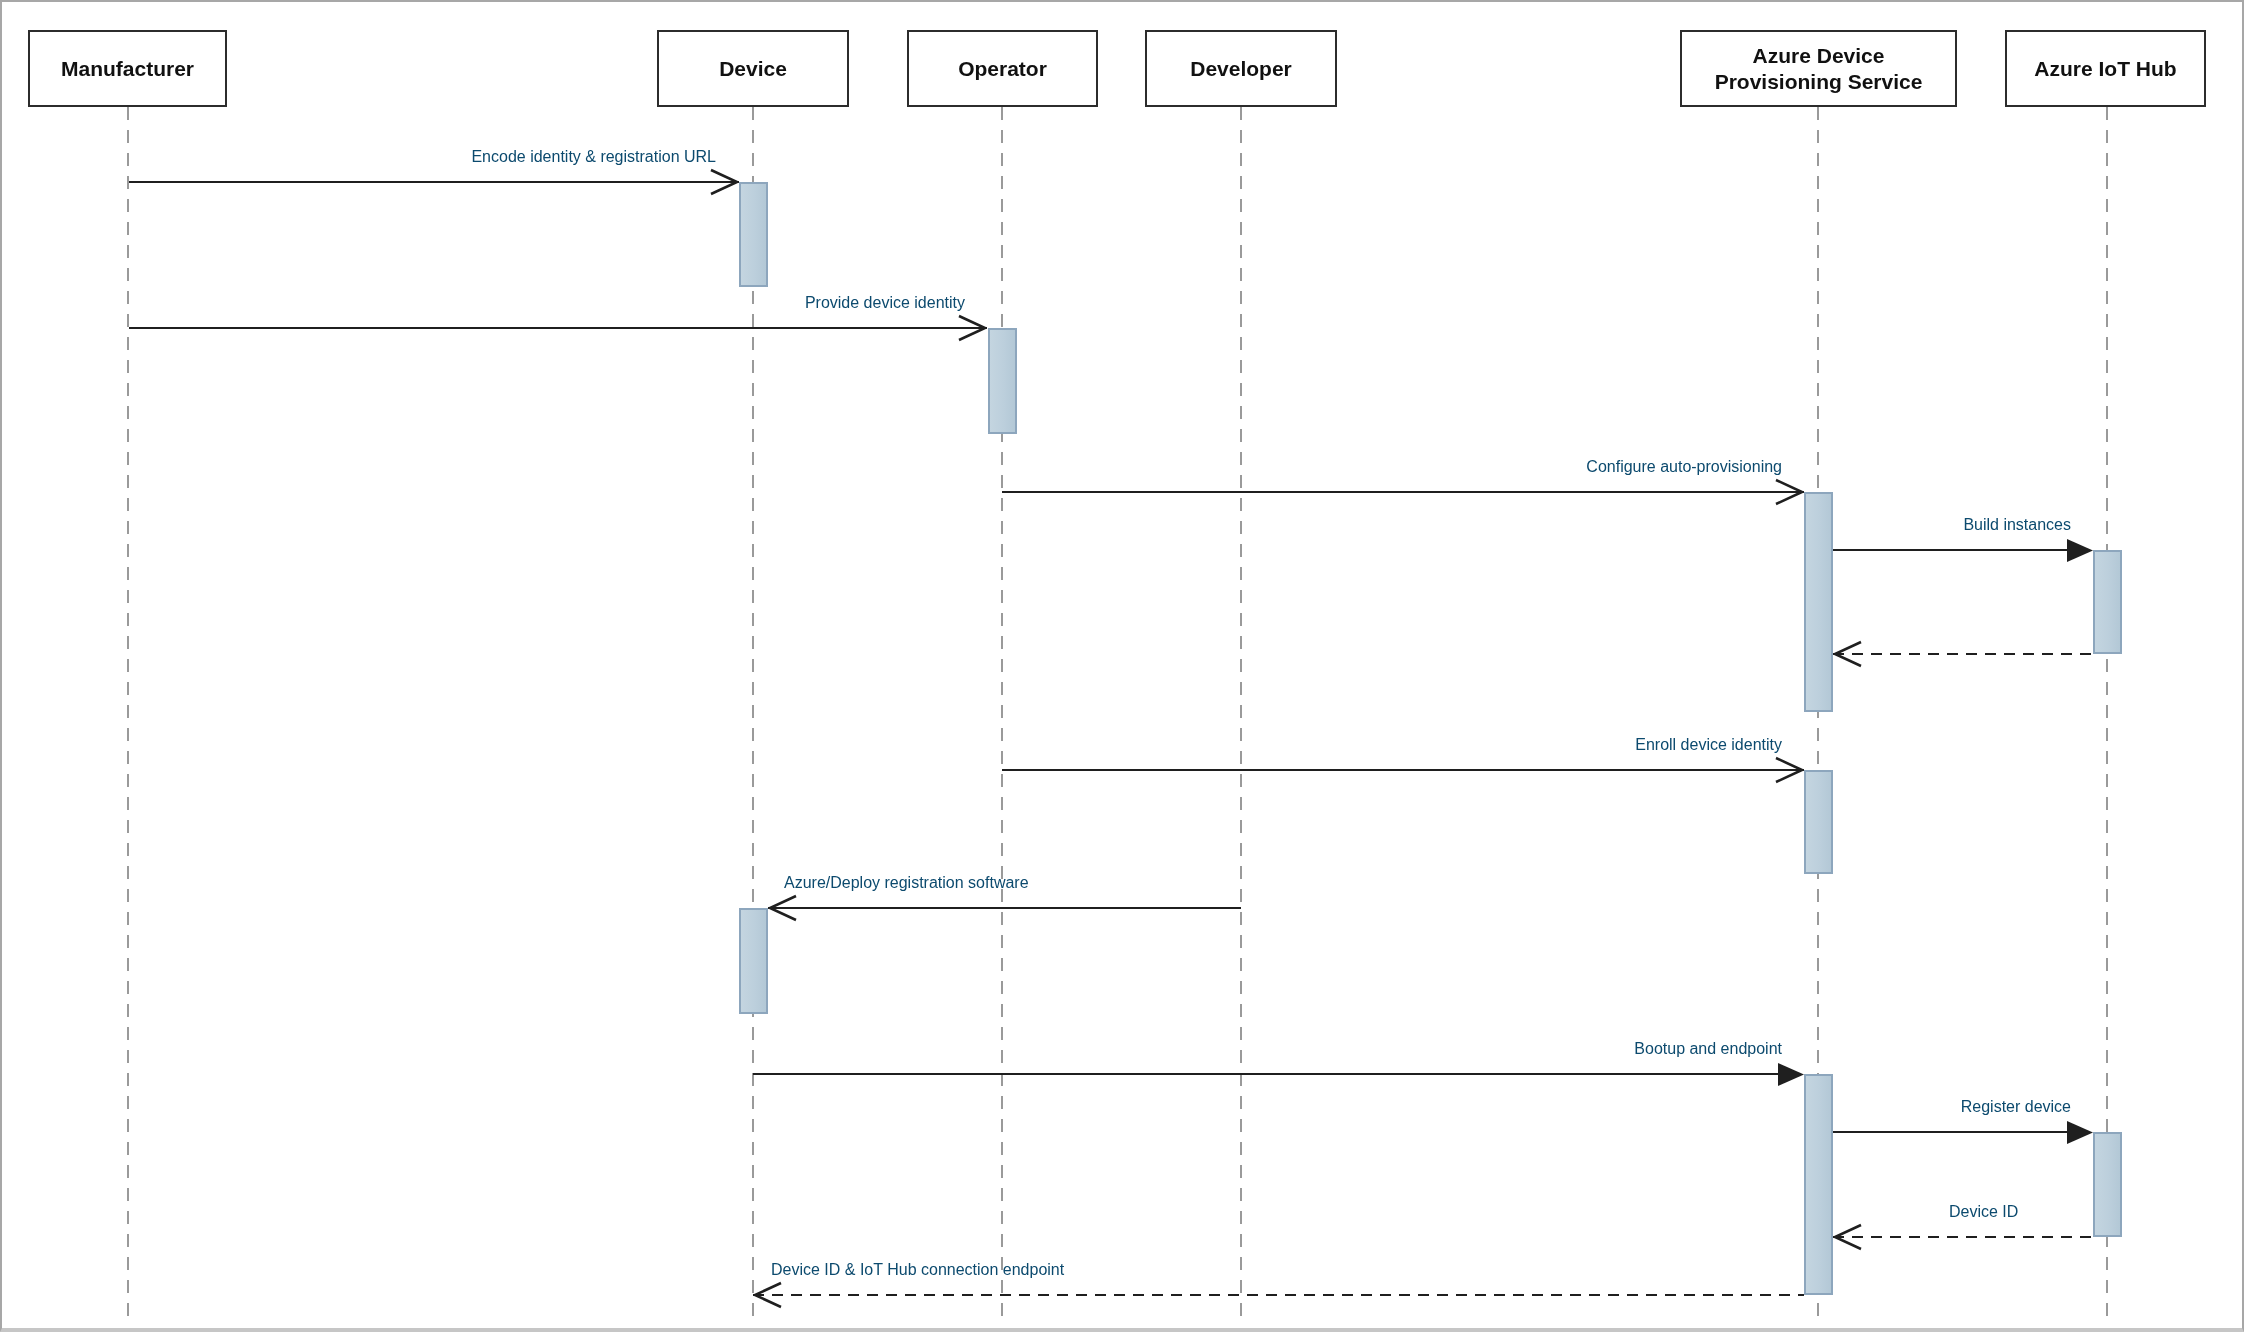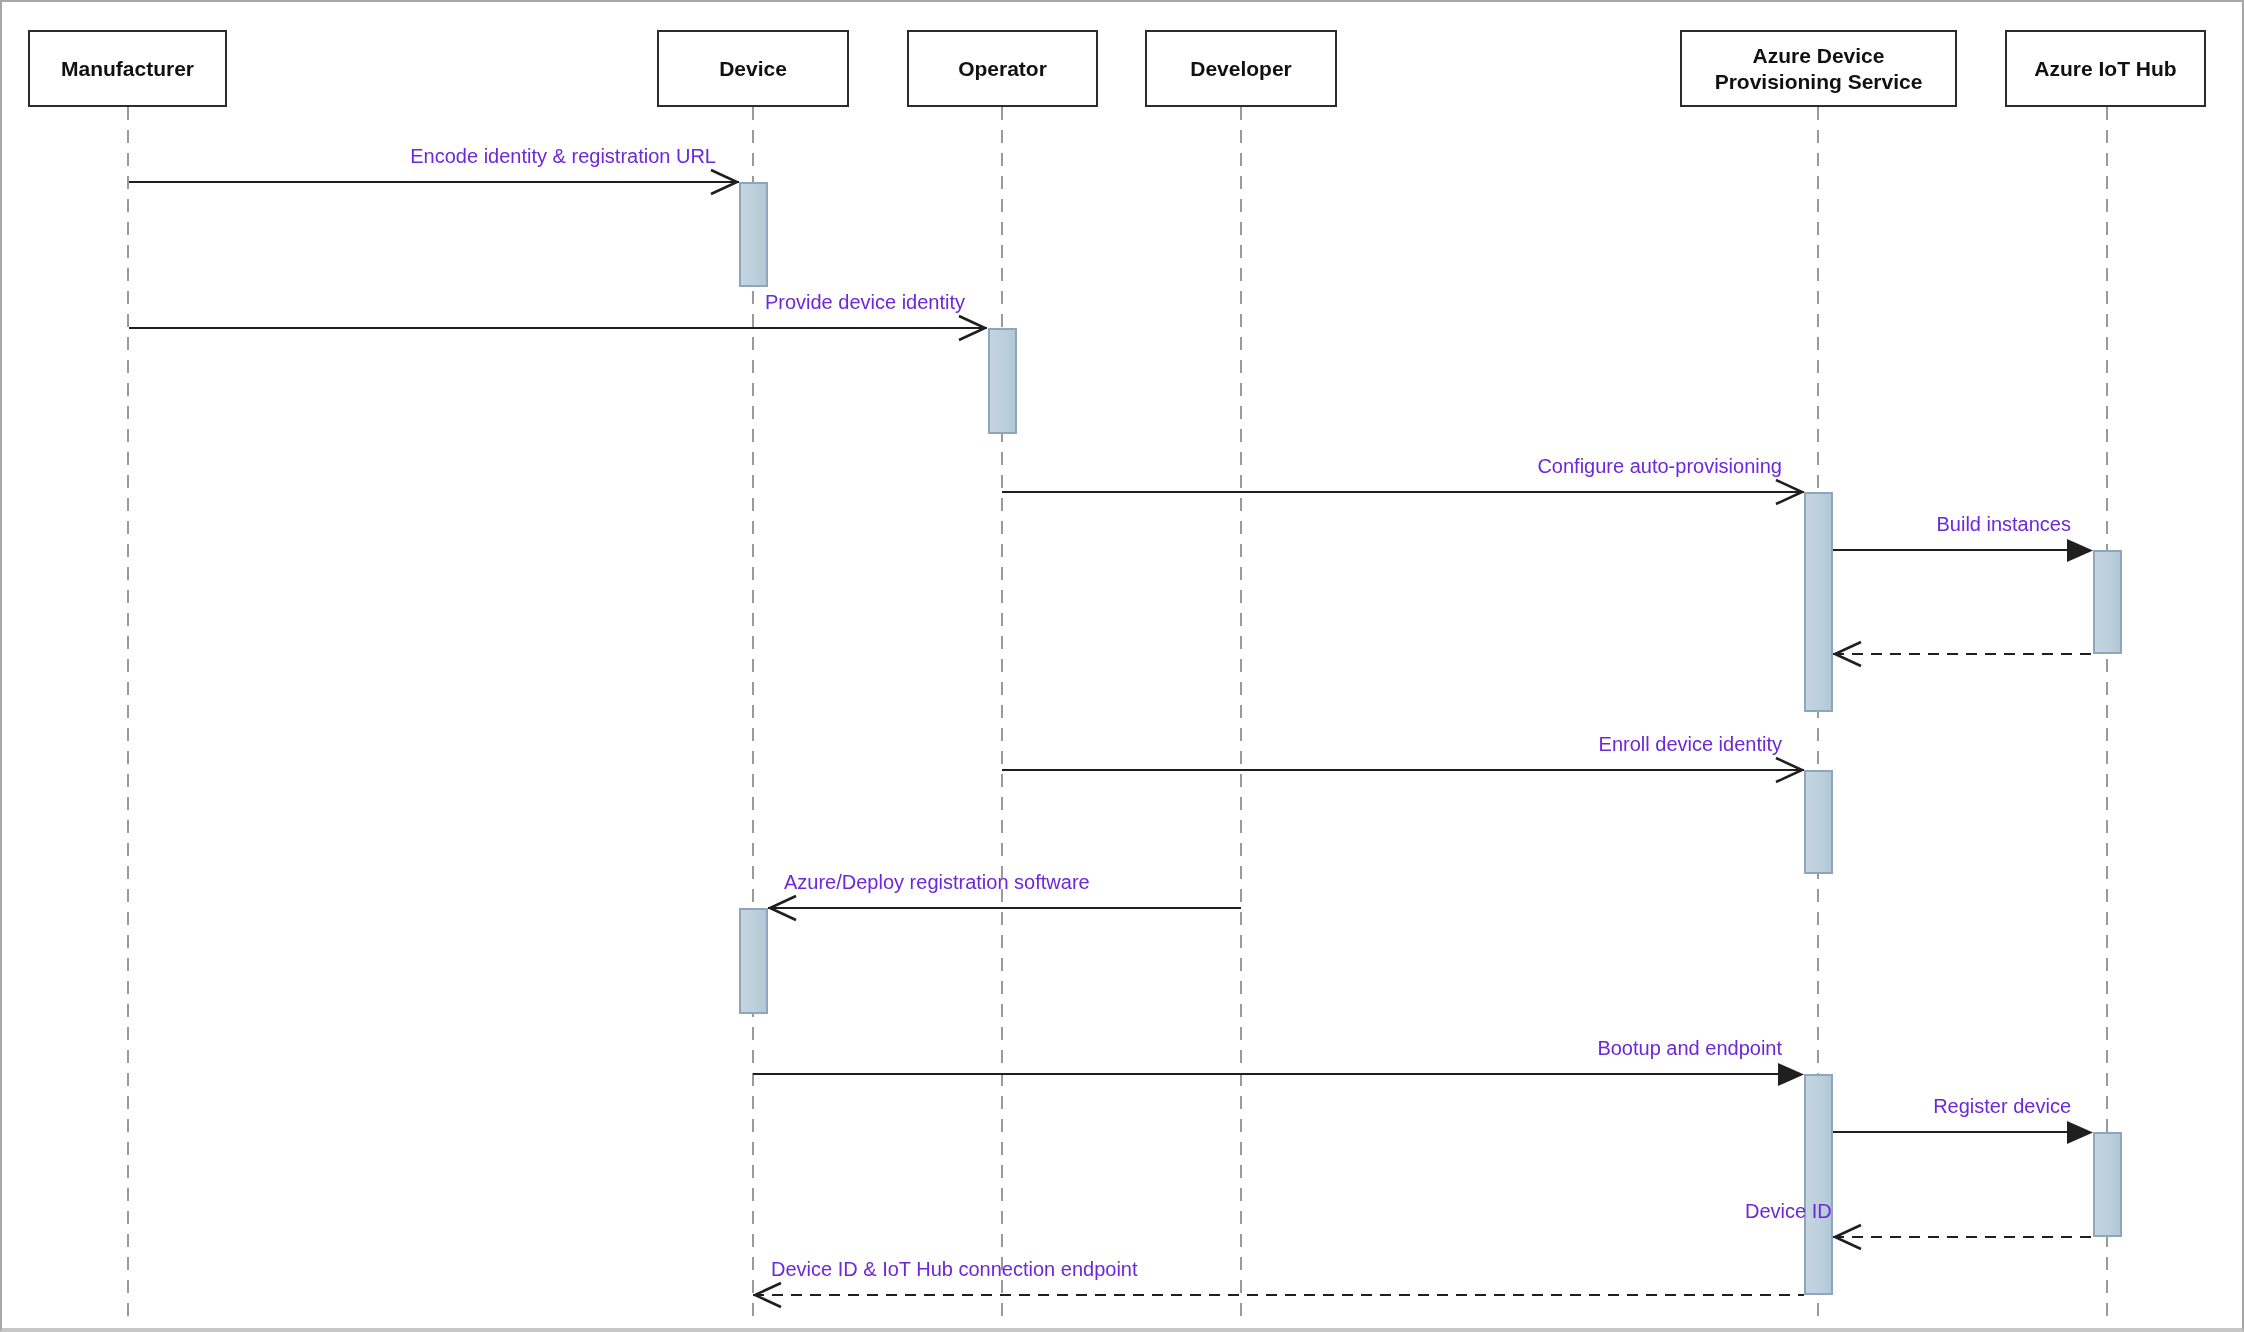"Encode identity & registration URL" .msg-label { color: #6d28d9 -> #0c4a6e; font-size: 20px -> 16px }
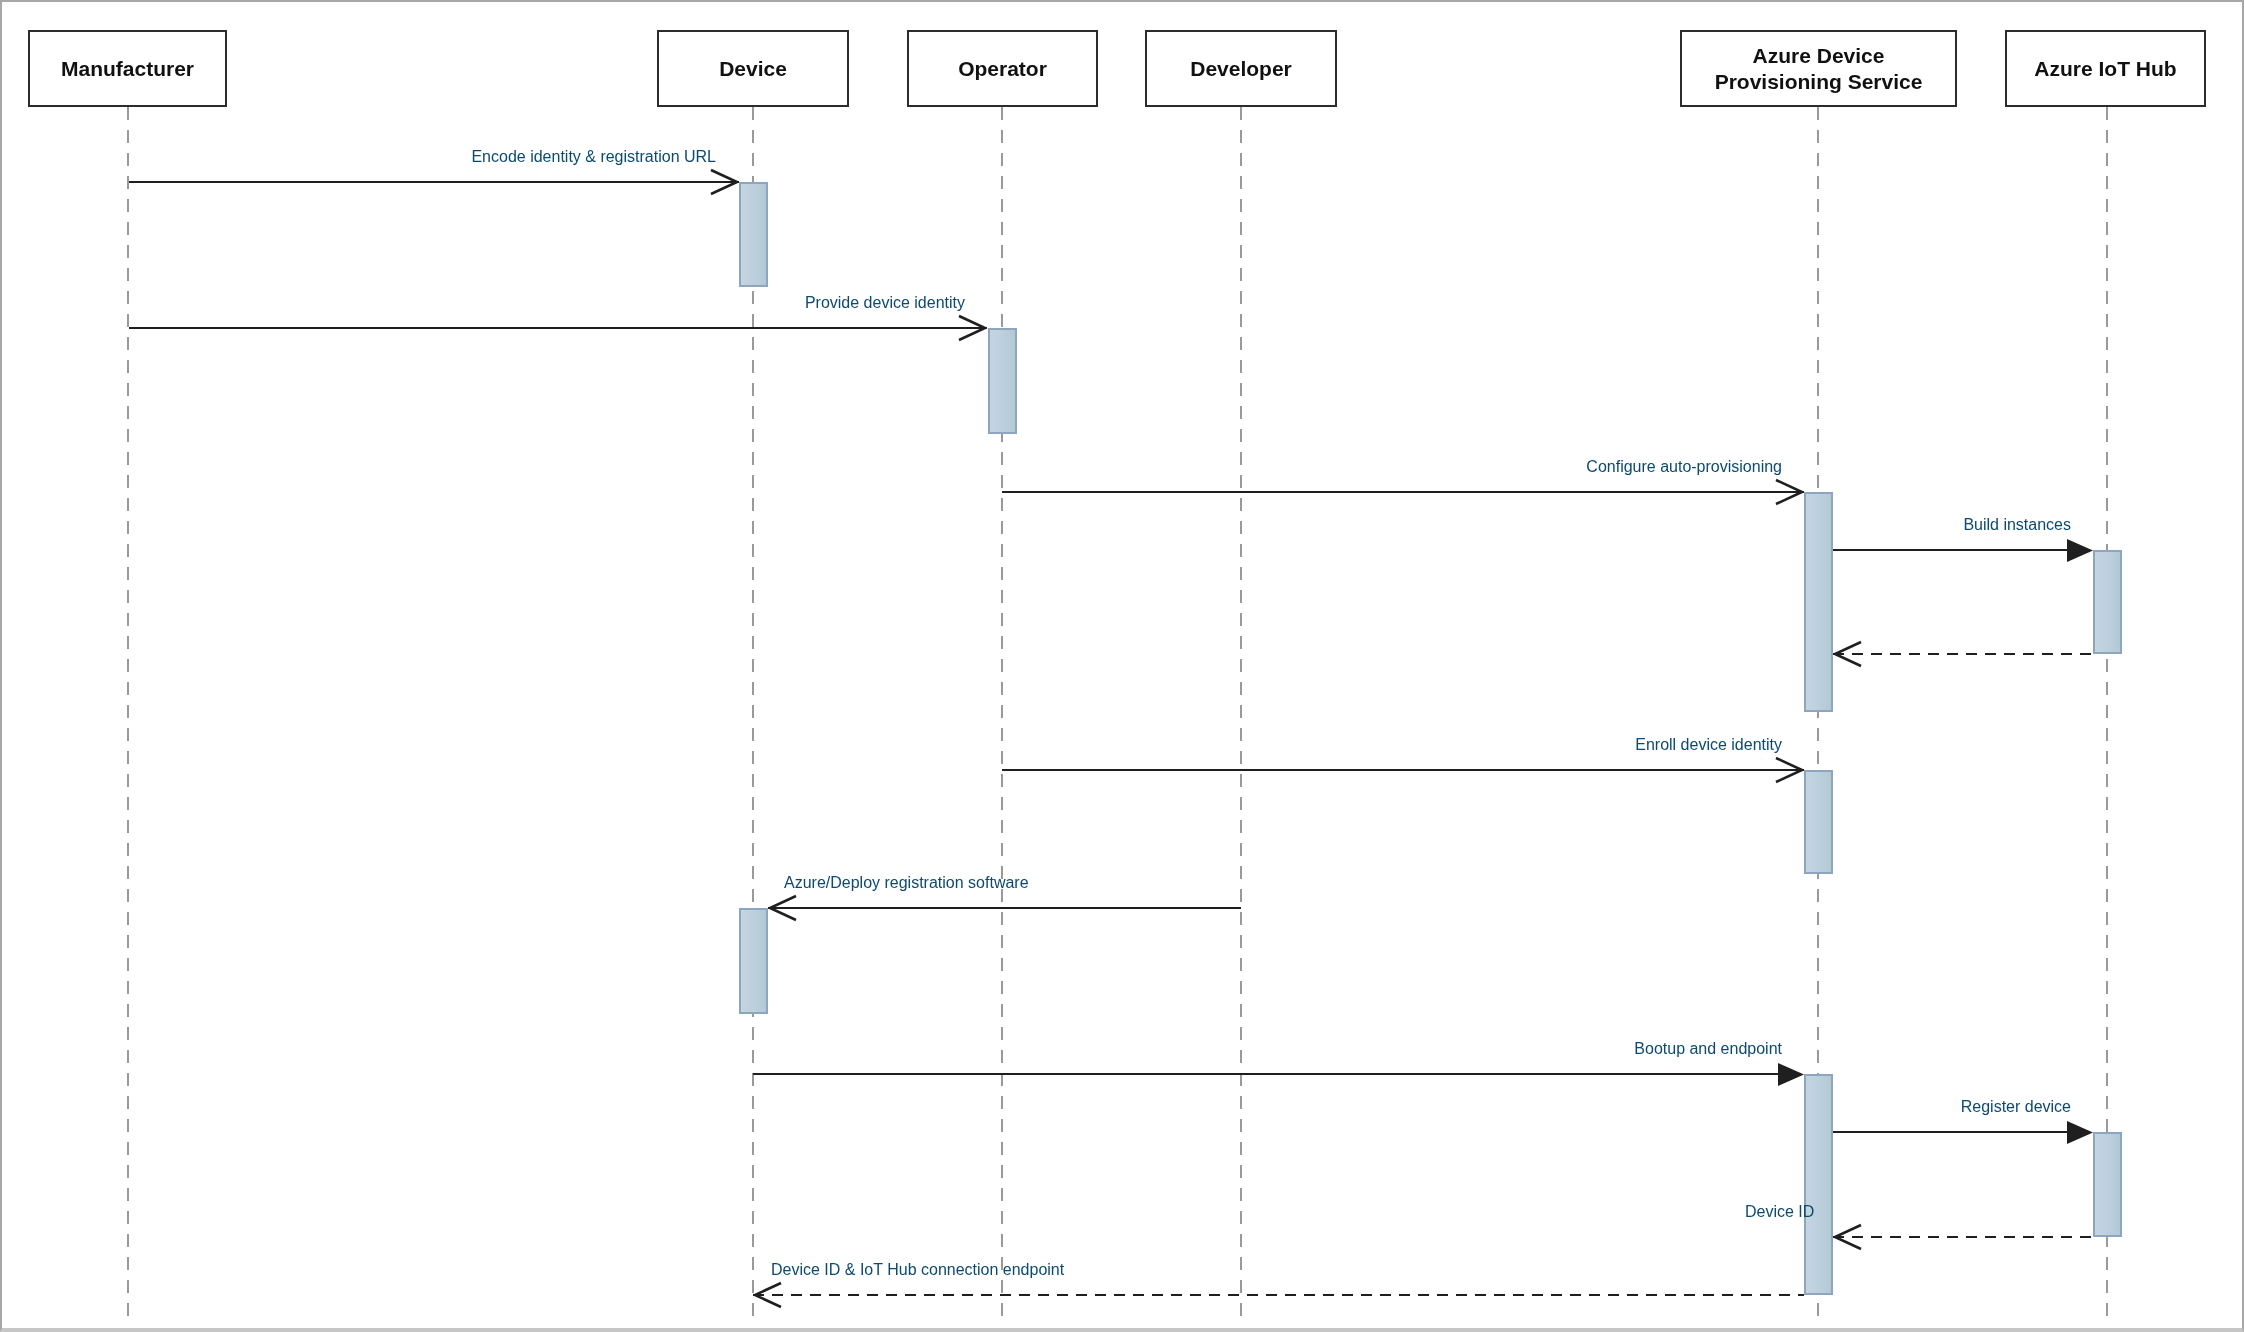"Device ID" div.msg-label { left: 1743px -> 1947px }
